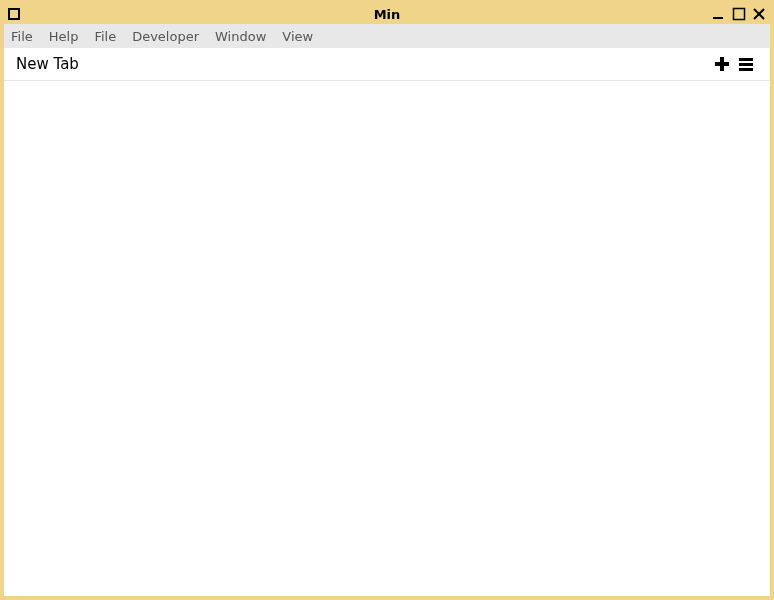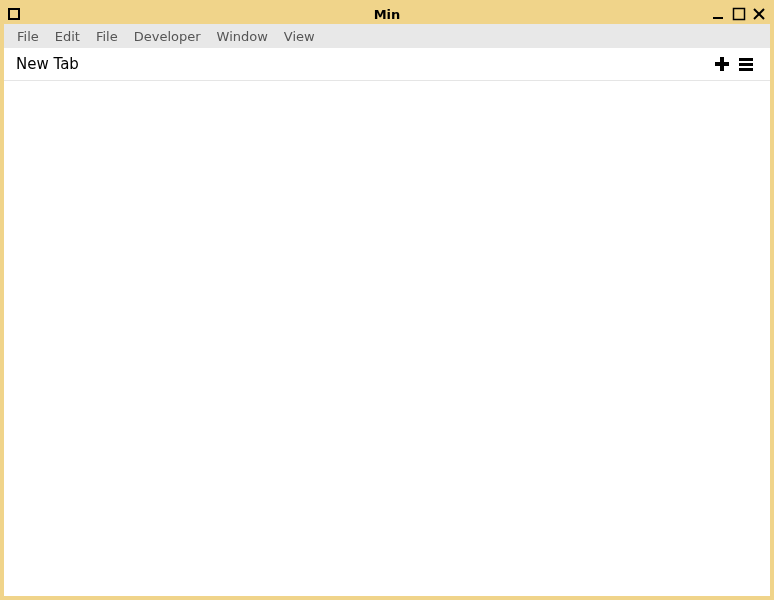"File" .menubar { padding: 0 6px -> 0 0 }
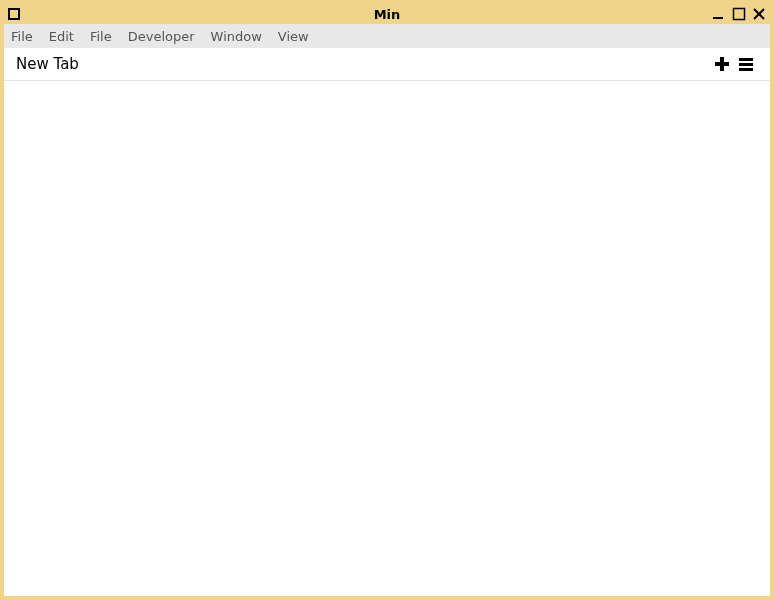"Edit" div.menu-item { text: Edit -> Help }
